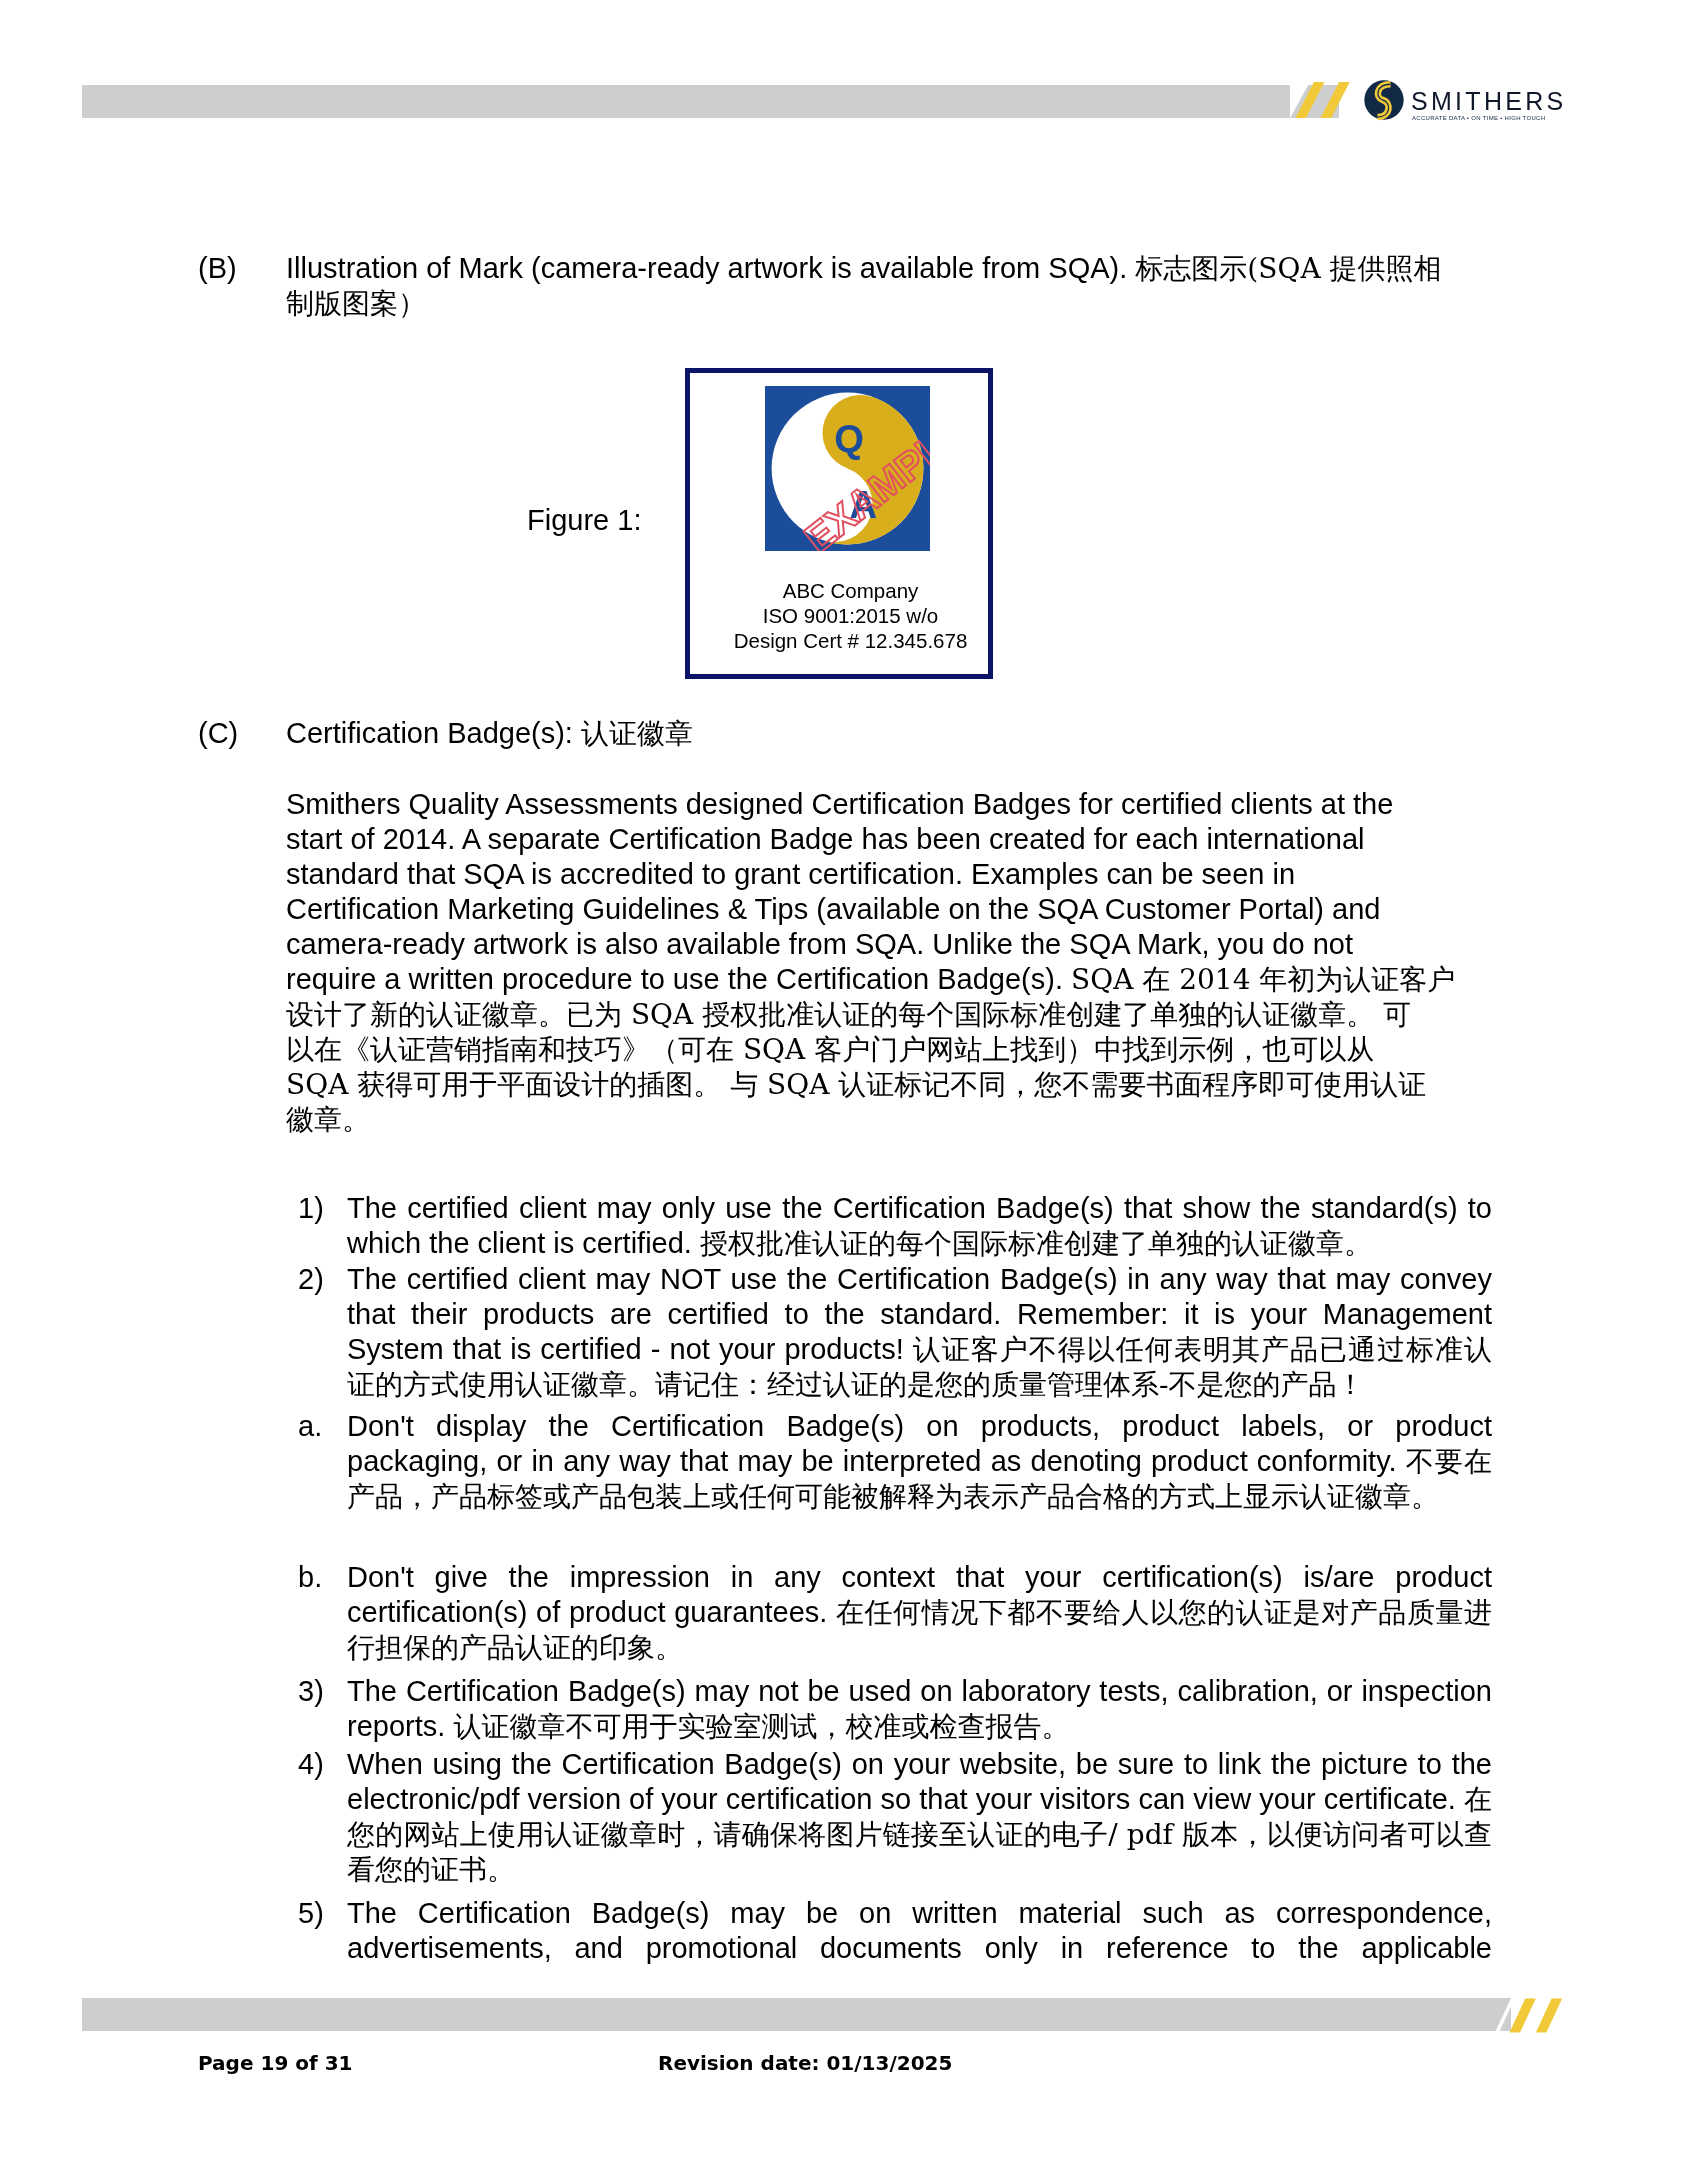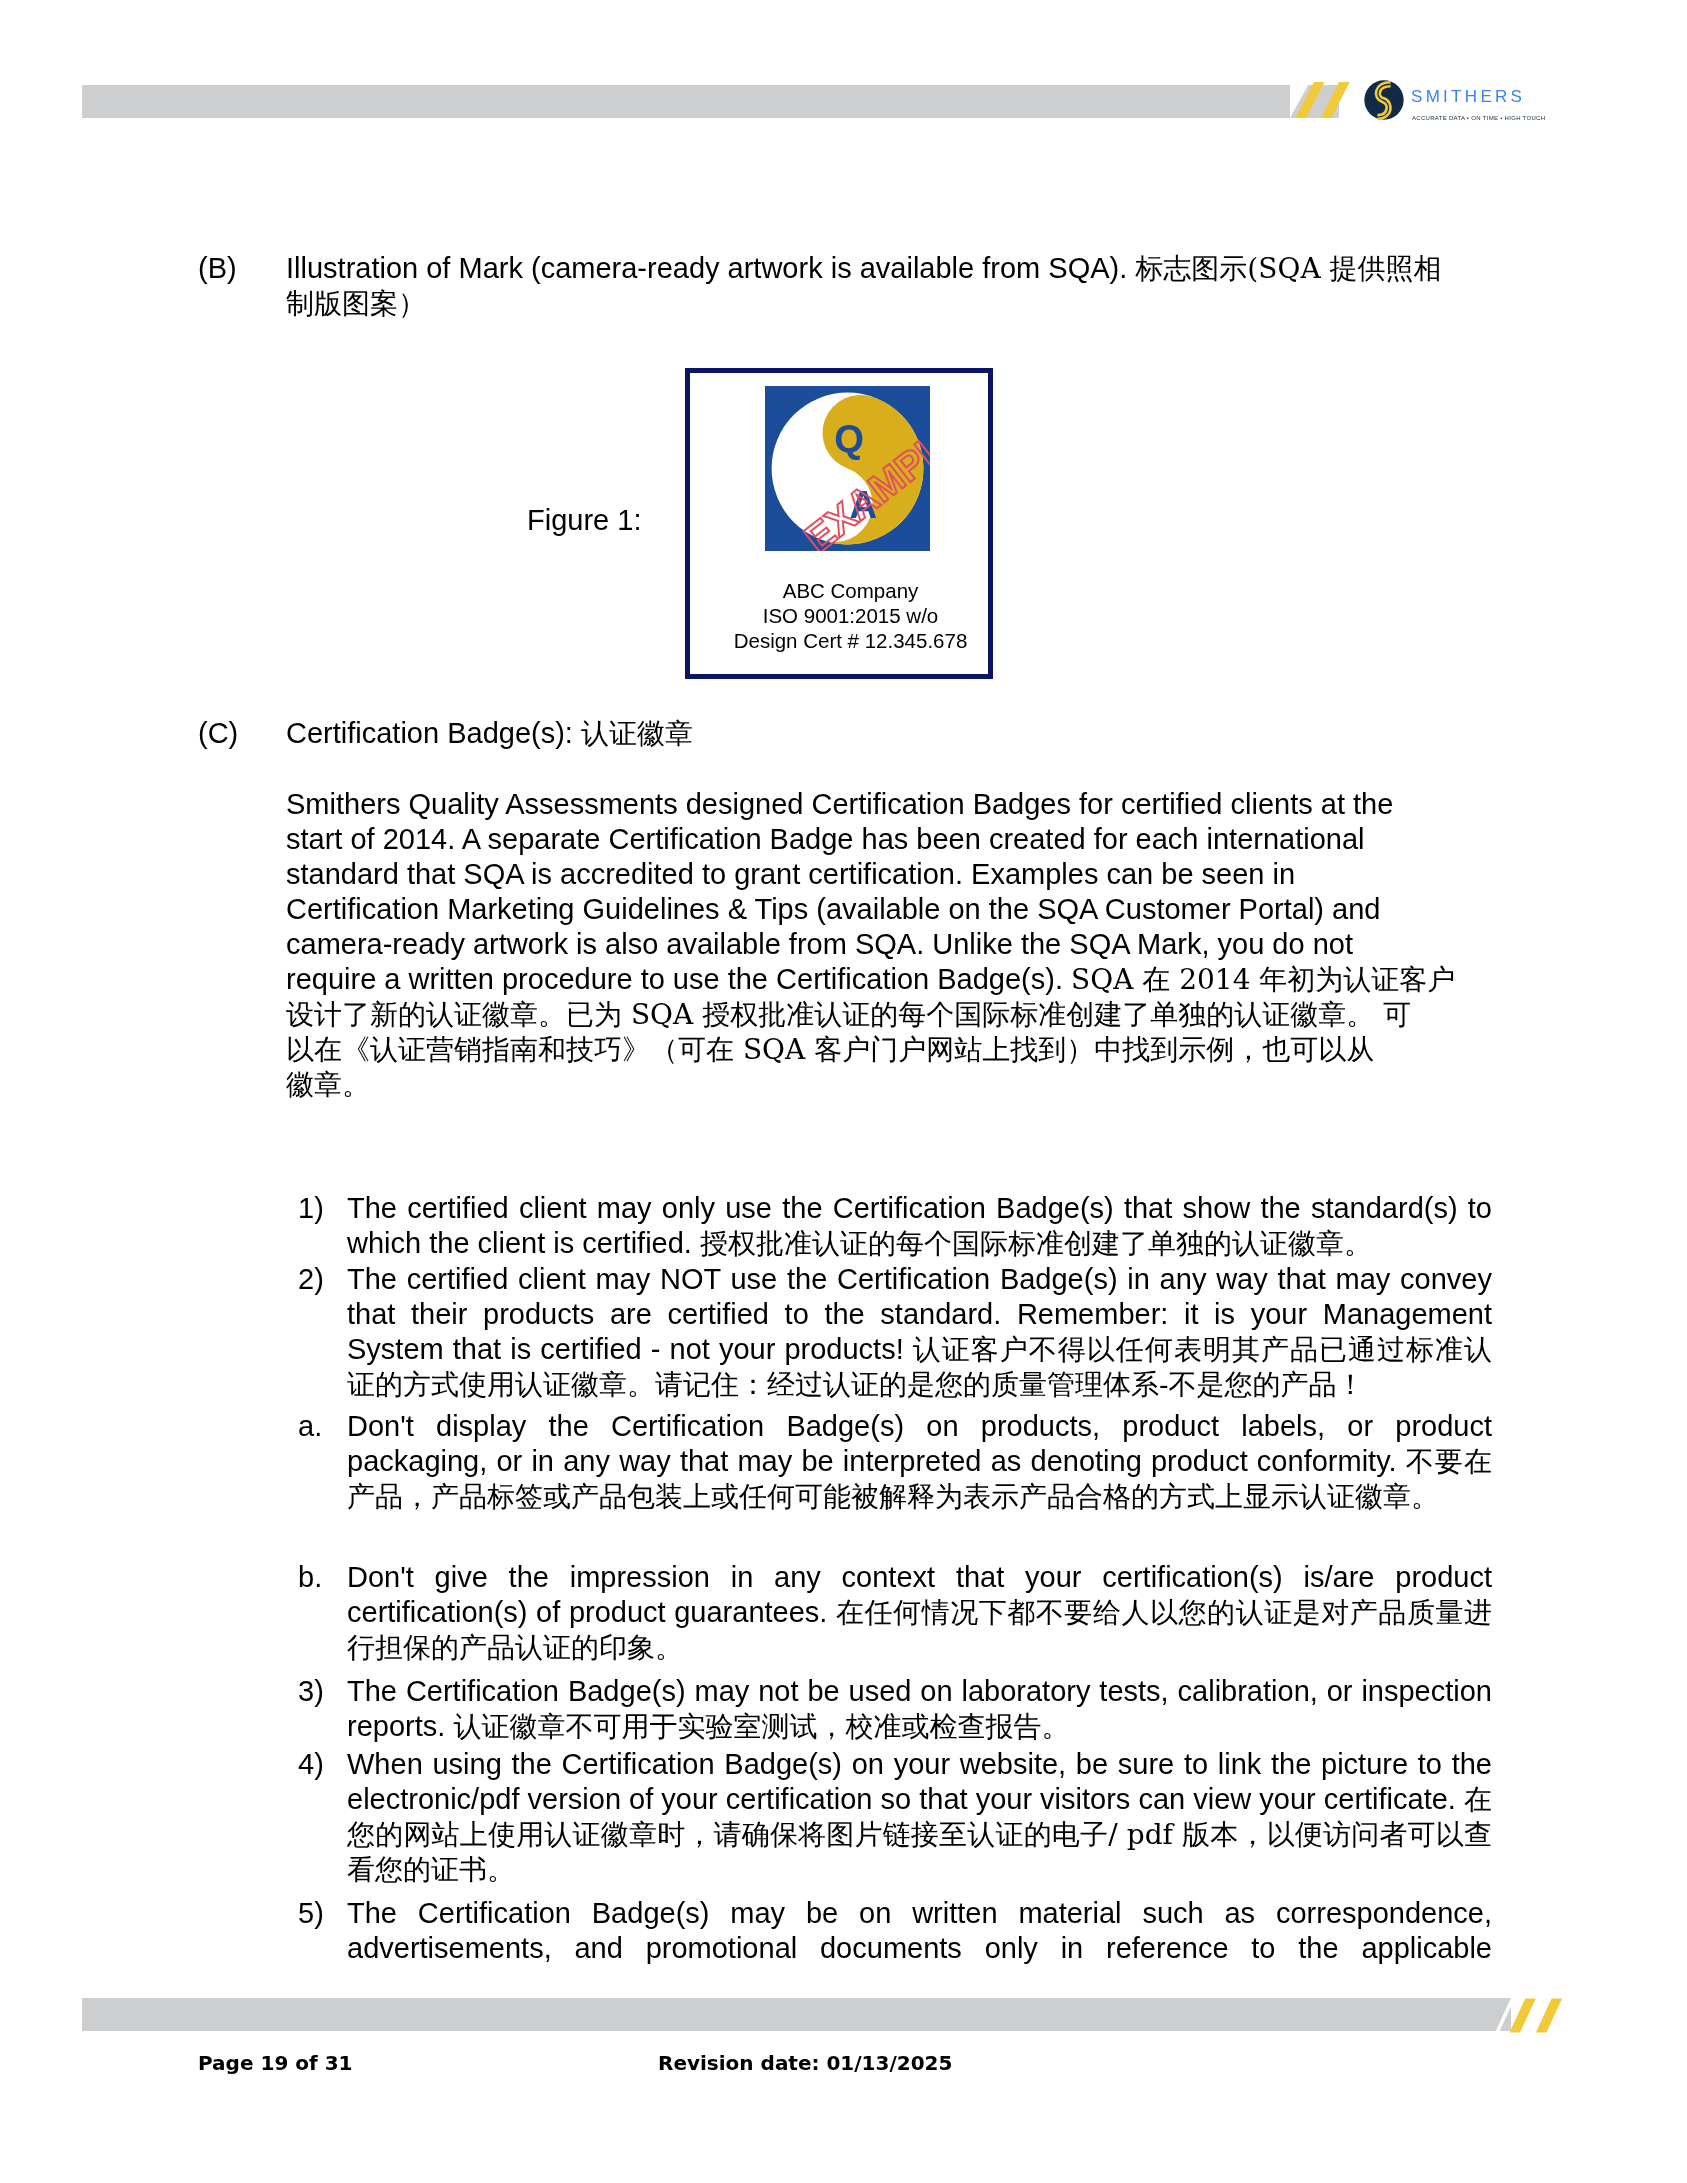"SMITHERS" .logo-text { color: #3b82f6 -> #0f172a; font-size: 17px -> 25px }
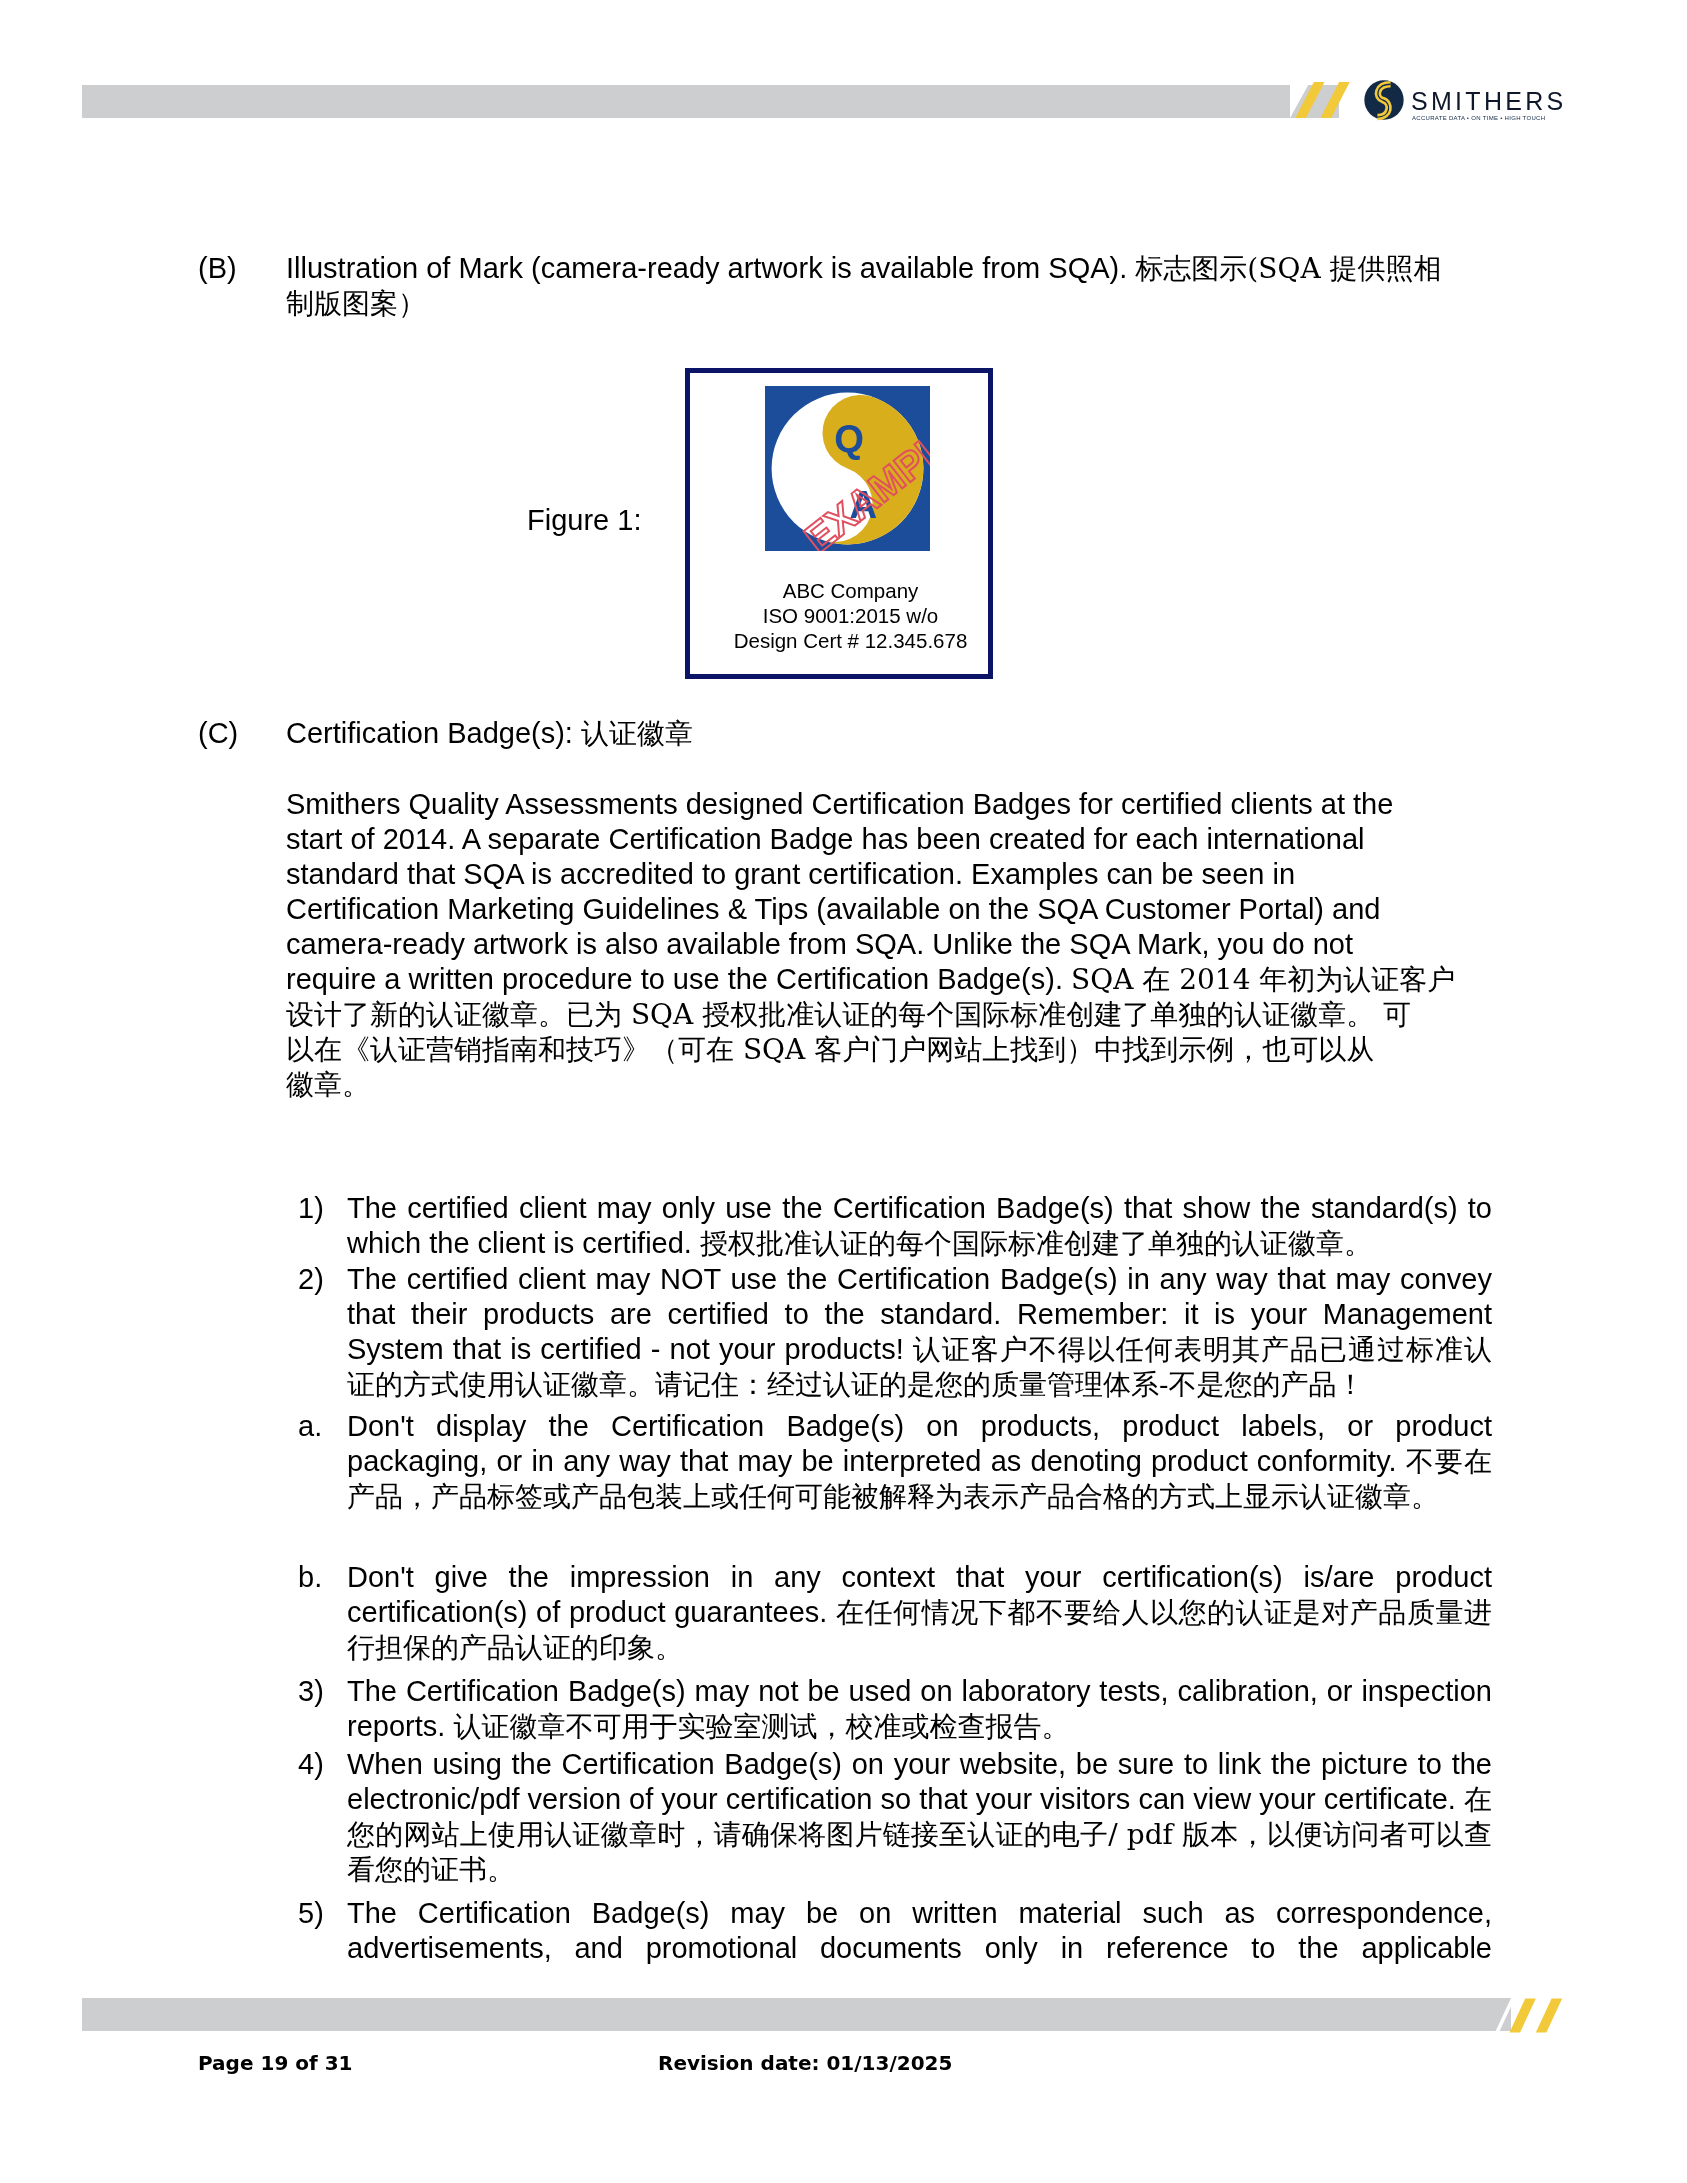"SQA 获得可用于平面设计的插图。 与 SQA" div.cn { html: none -> <div>SQA 获得可用于平面设计的插图。 与 SQA 认证标记不同，您不需要书面程序即可使用认证</div> }
